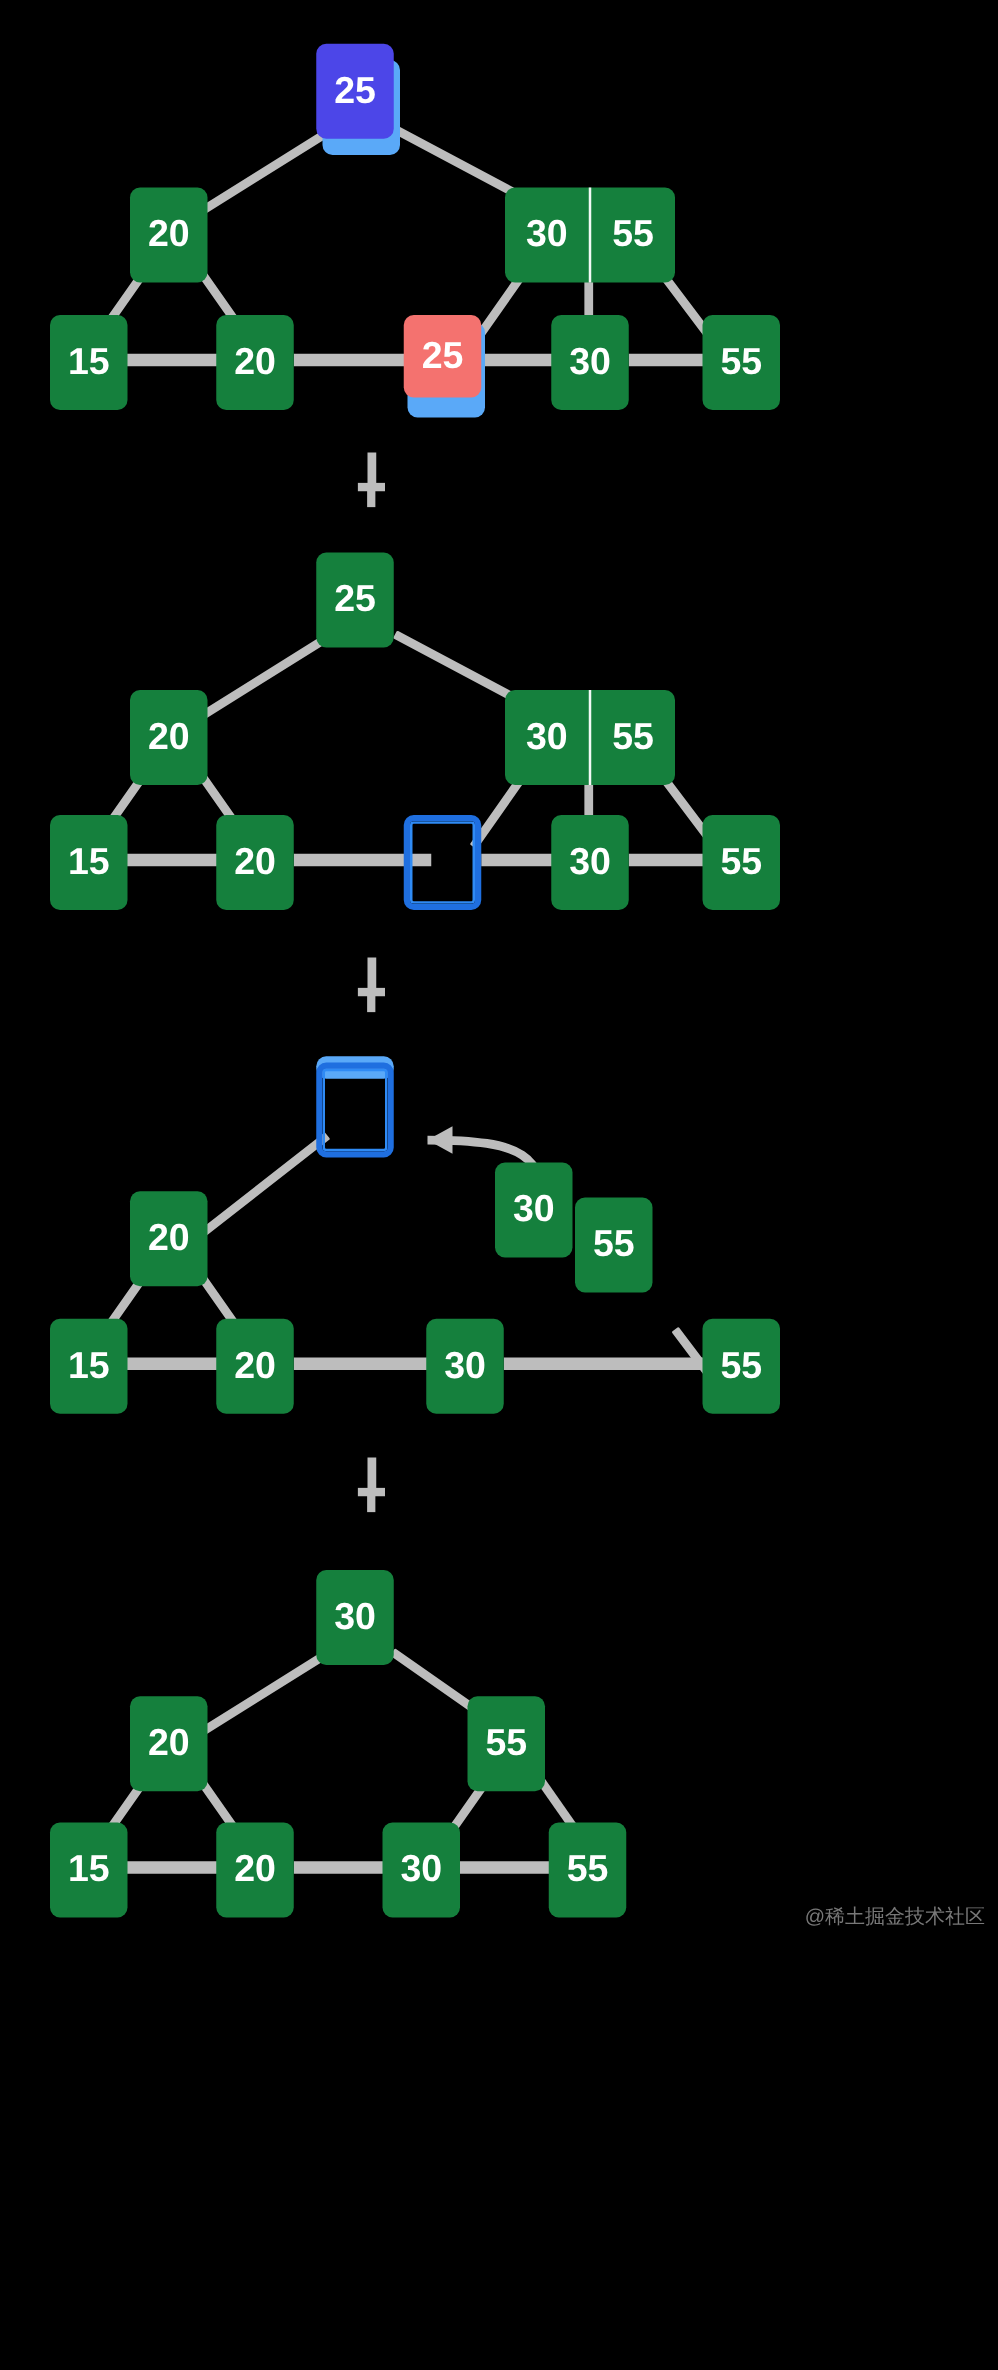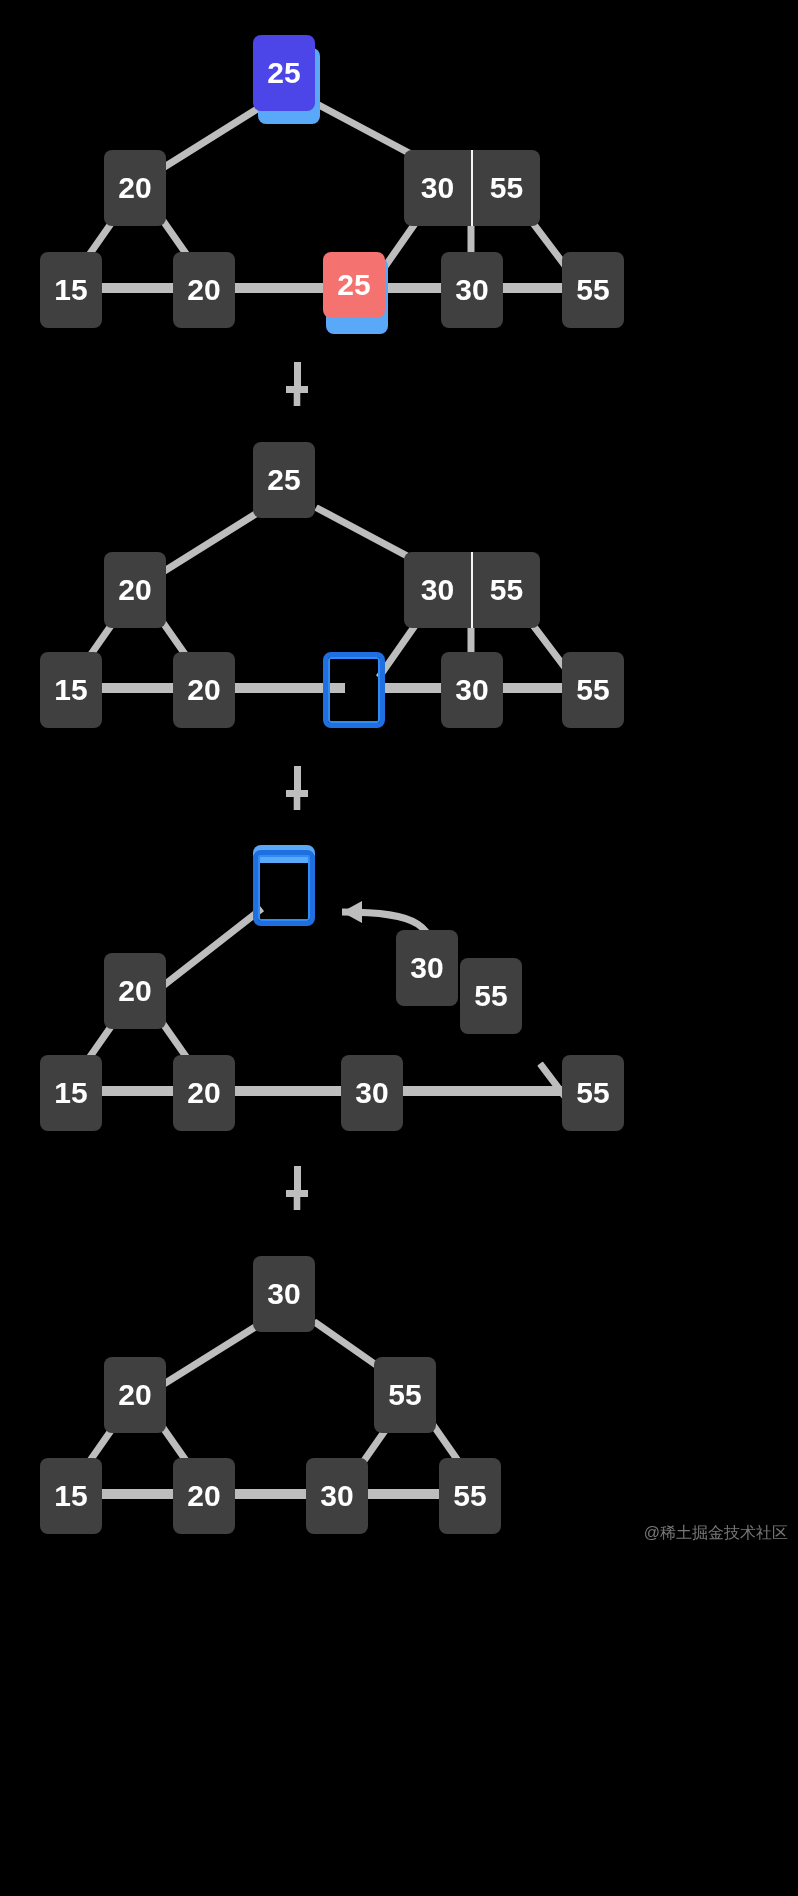"20" .node { background: #404040 -> #15803d }
